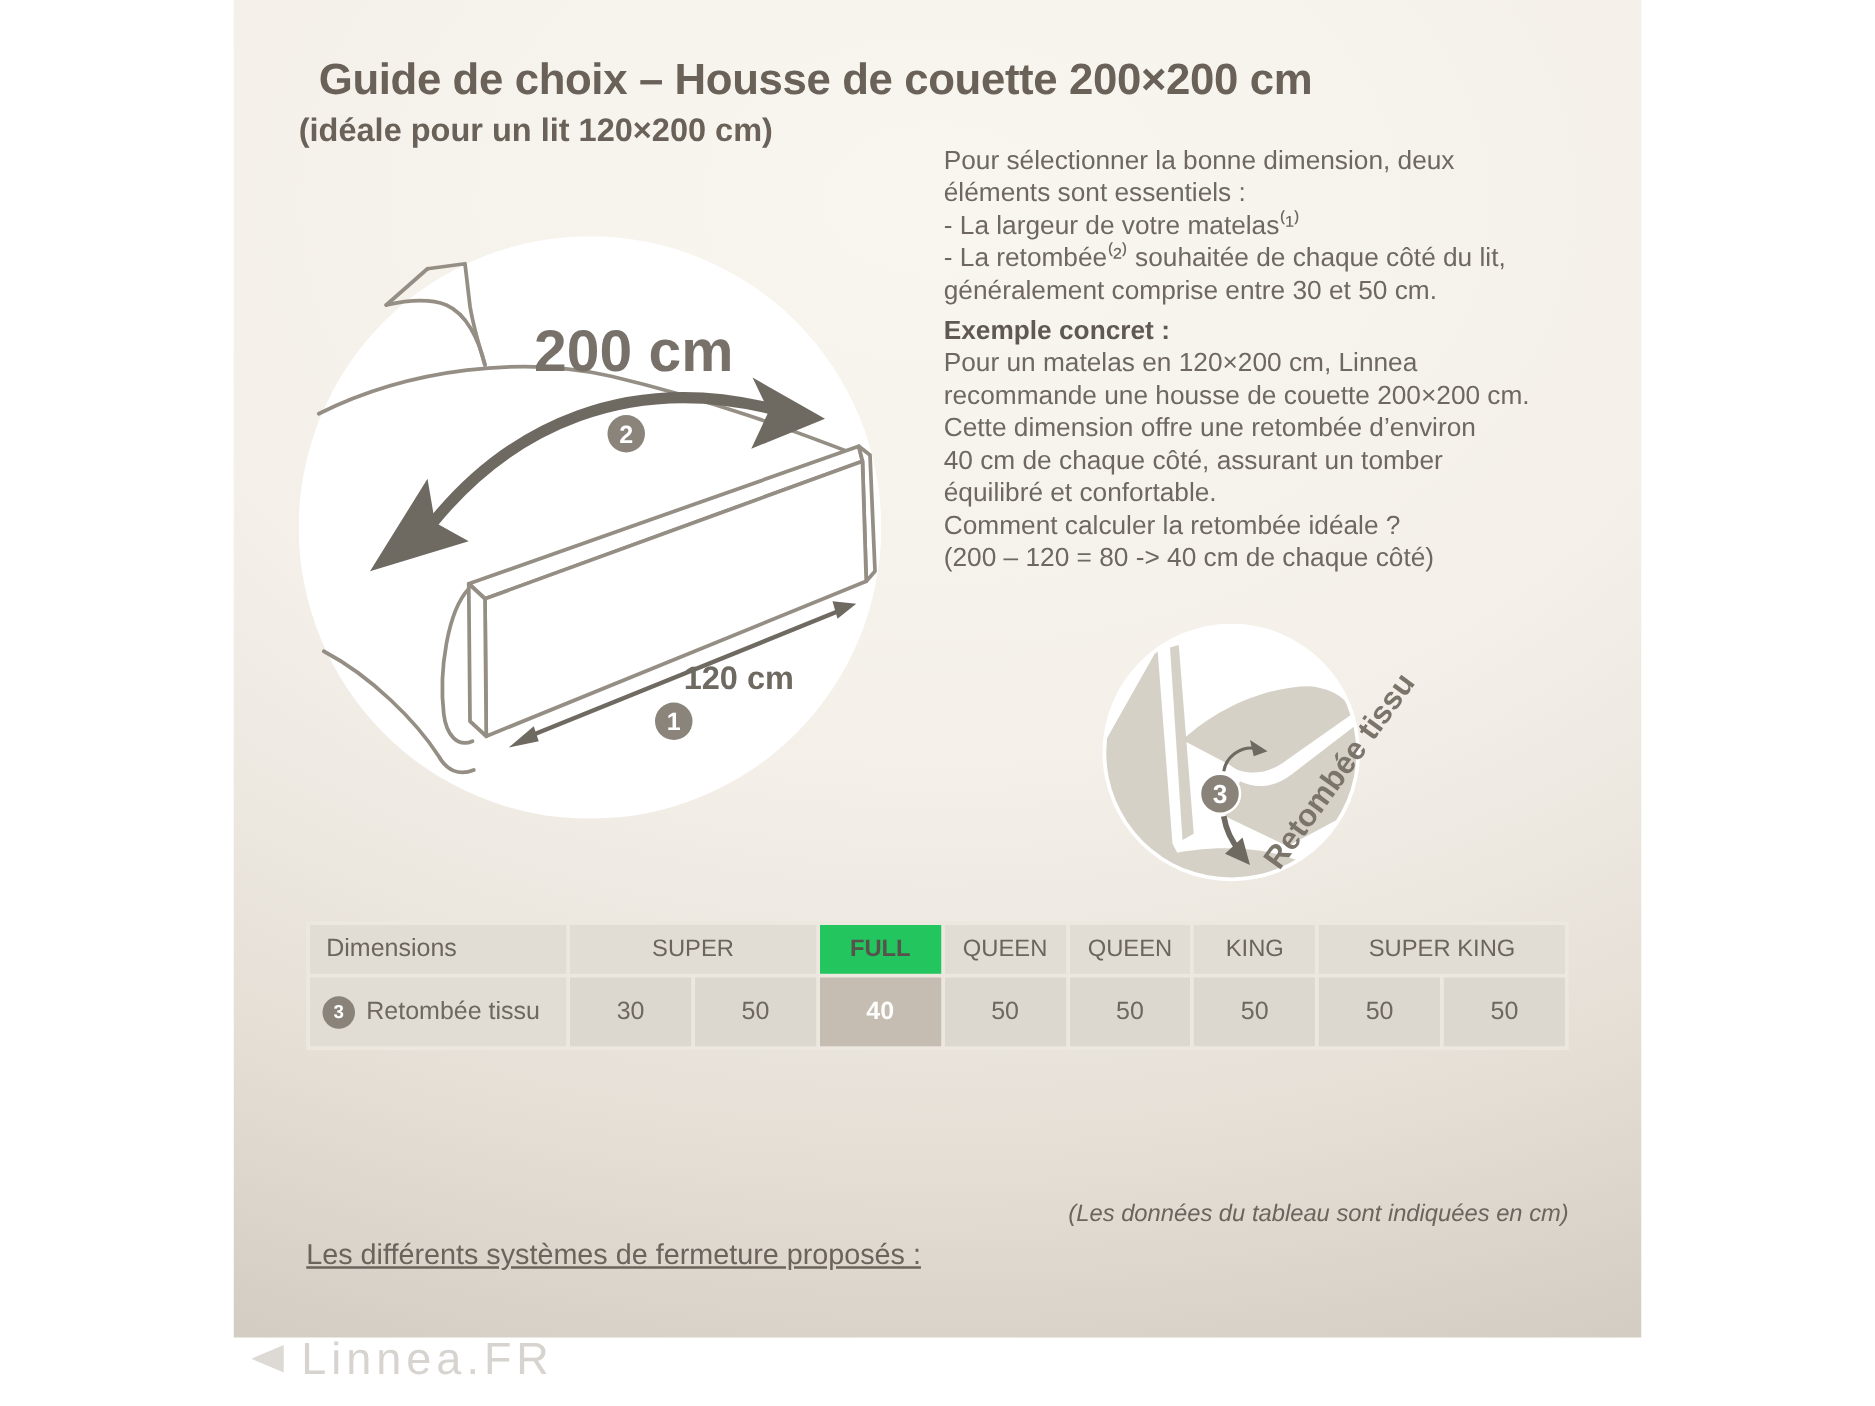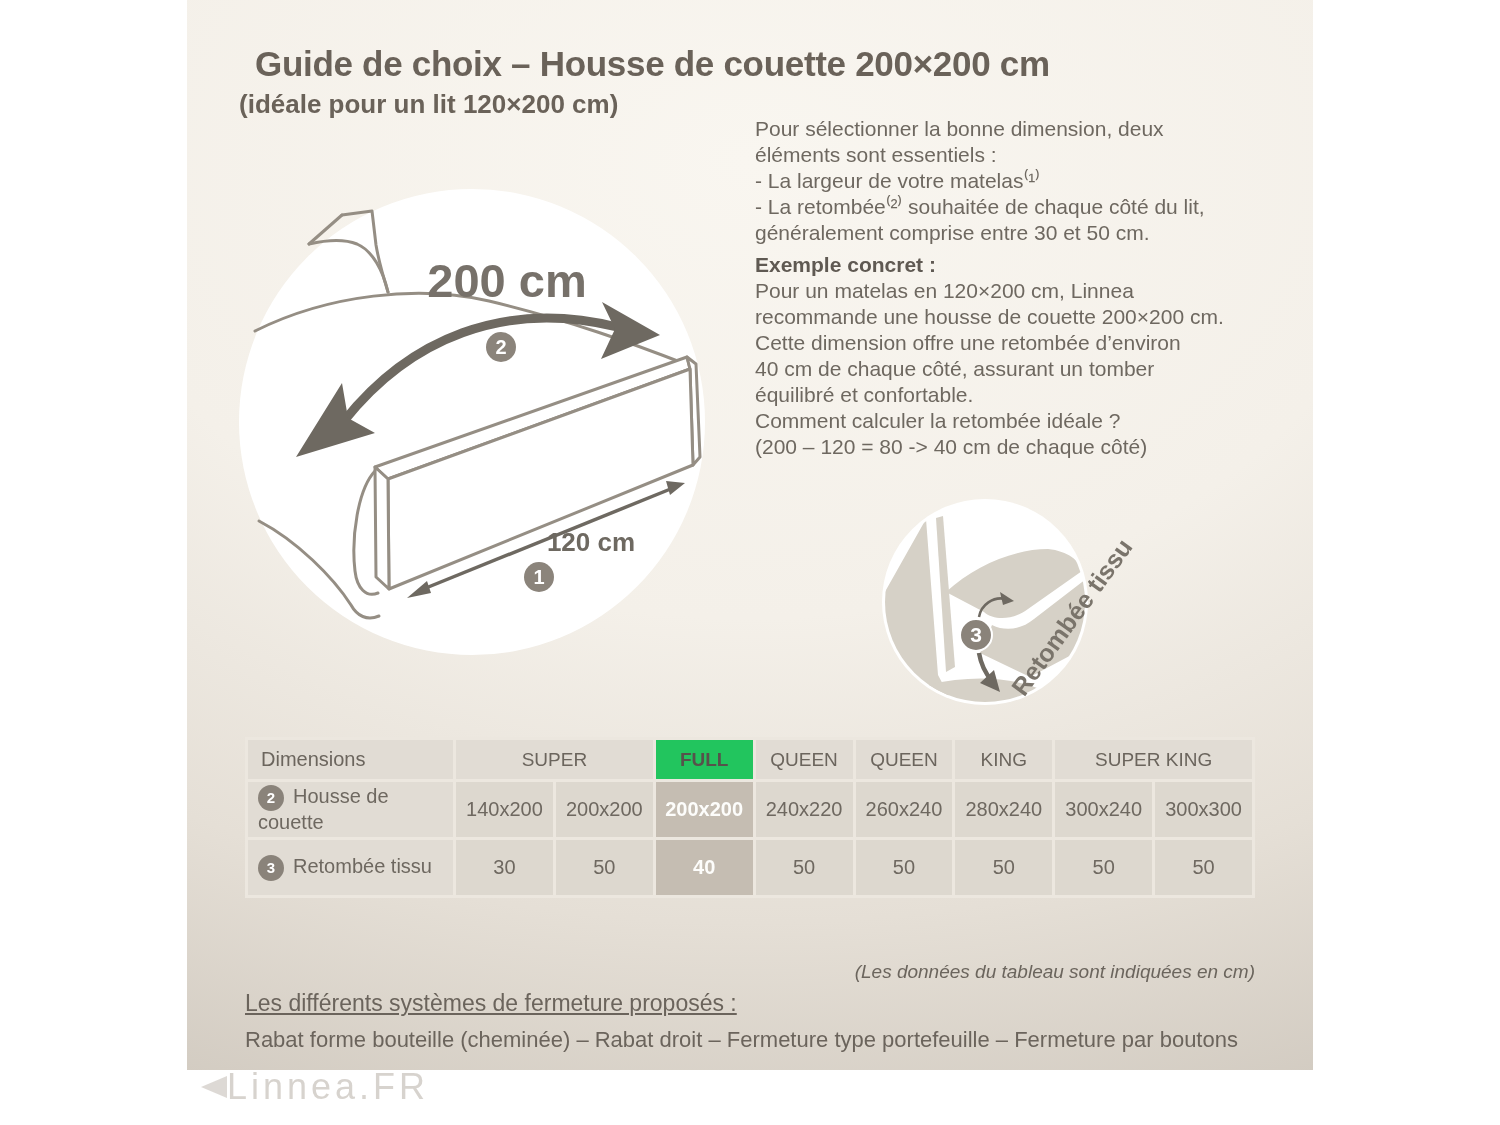"2 Housse de couette" tr { html: <tr> <td> <span>2</span><span>Housse de couette</span> </td> <td>140x200</td> <td>200x200</td> <td>200x200</td> <td>240x220</td> <td>260x240</td> <td>280x240</td> <td>300x240</td> <td>300x300</td> </tr> -> none }
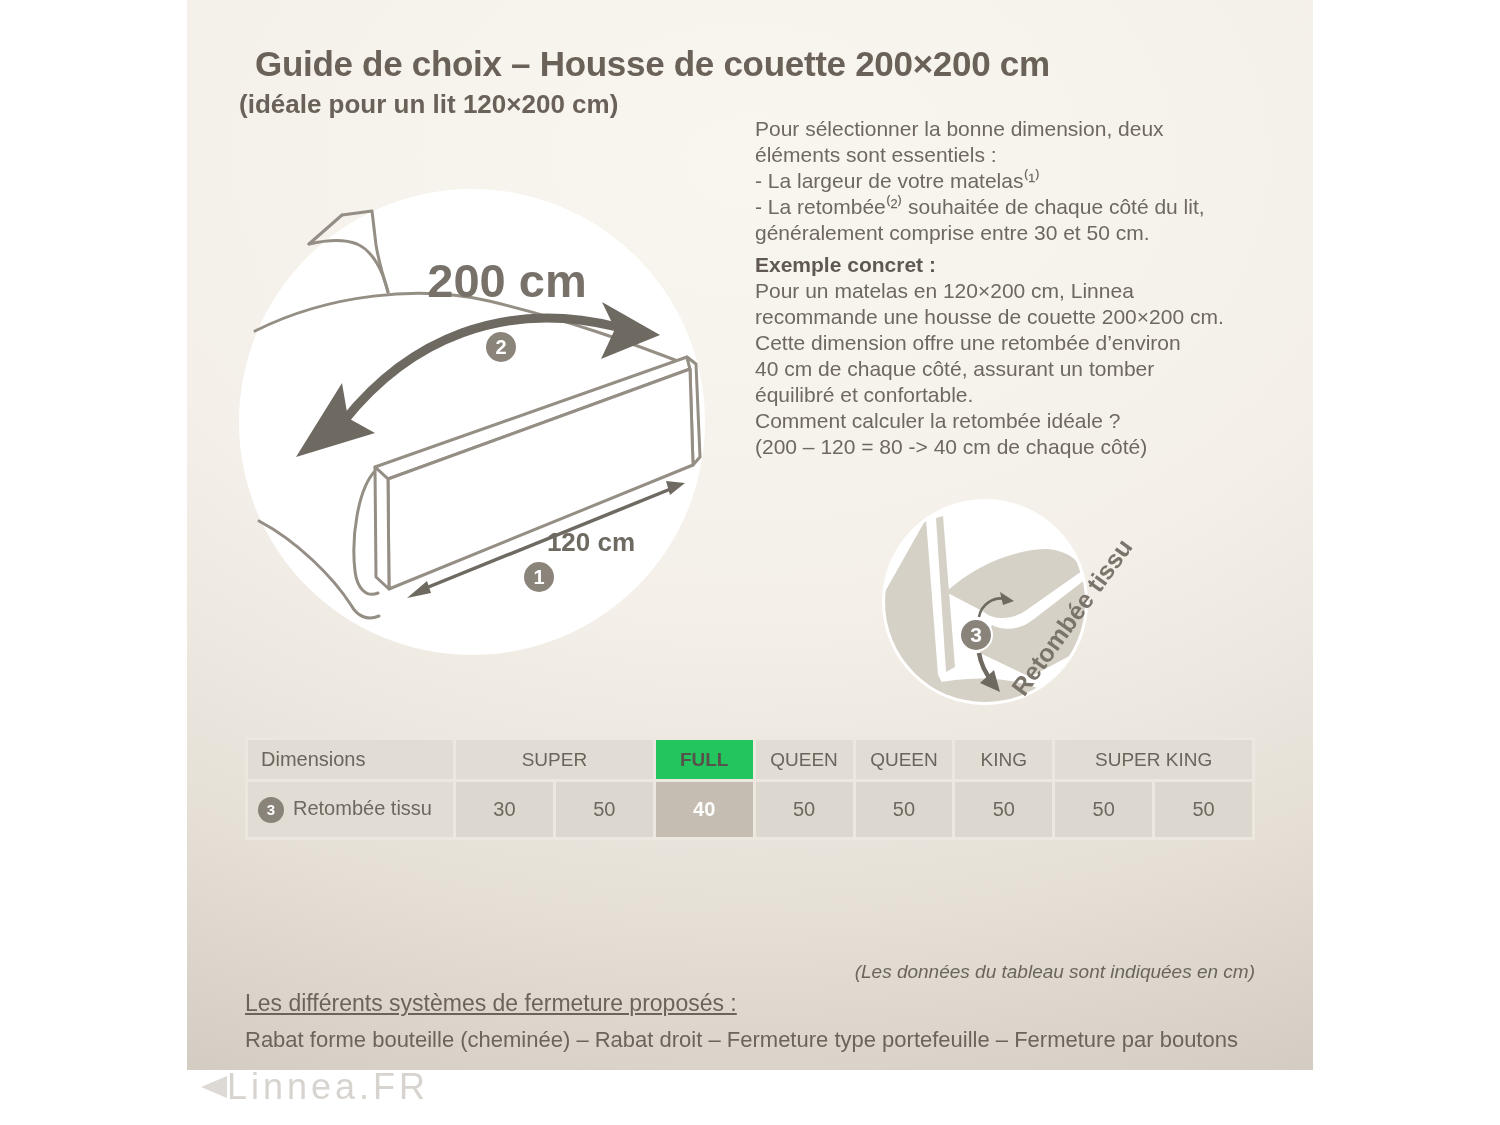"Rabat forme bouteille (cheminée) –" div.abs { html: <div>Rabat forme bouteille (cheminée) – Rabat droit – Fermeture type portefeuille – Fermeture par boutons</div> -> none }
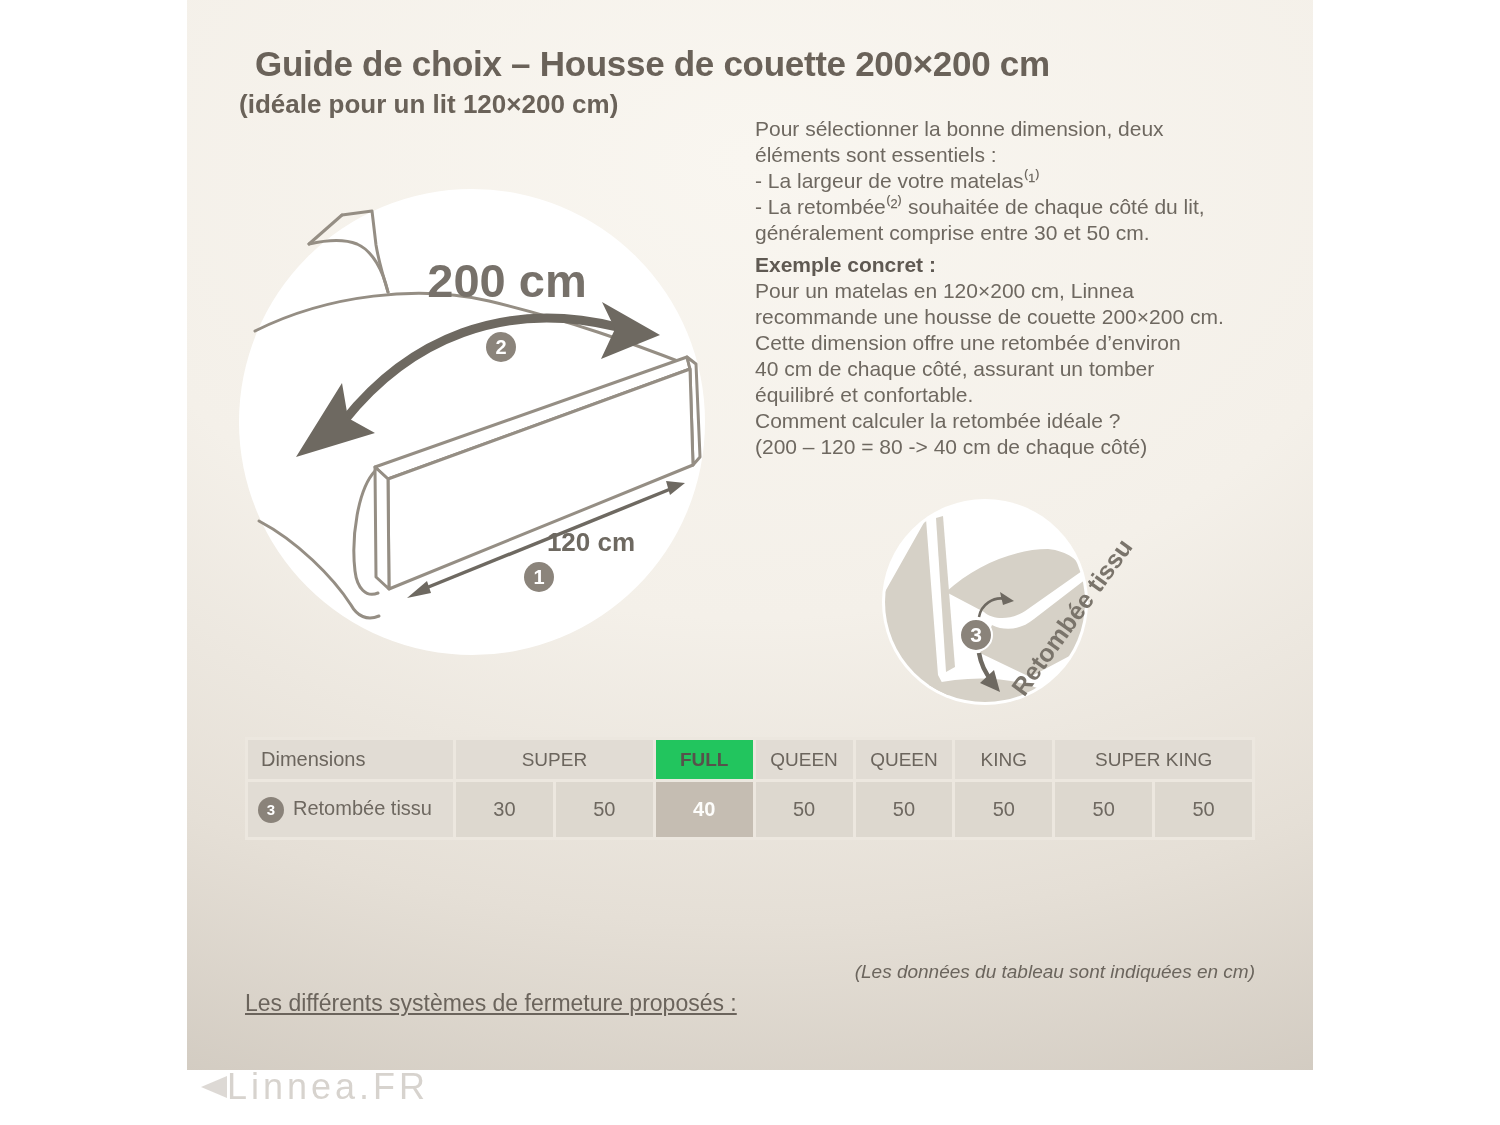"Linnea.FR" .watermark { gap: none -> 14px }
